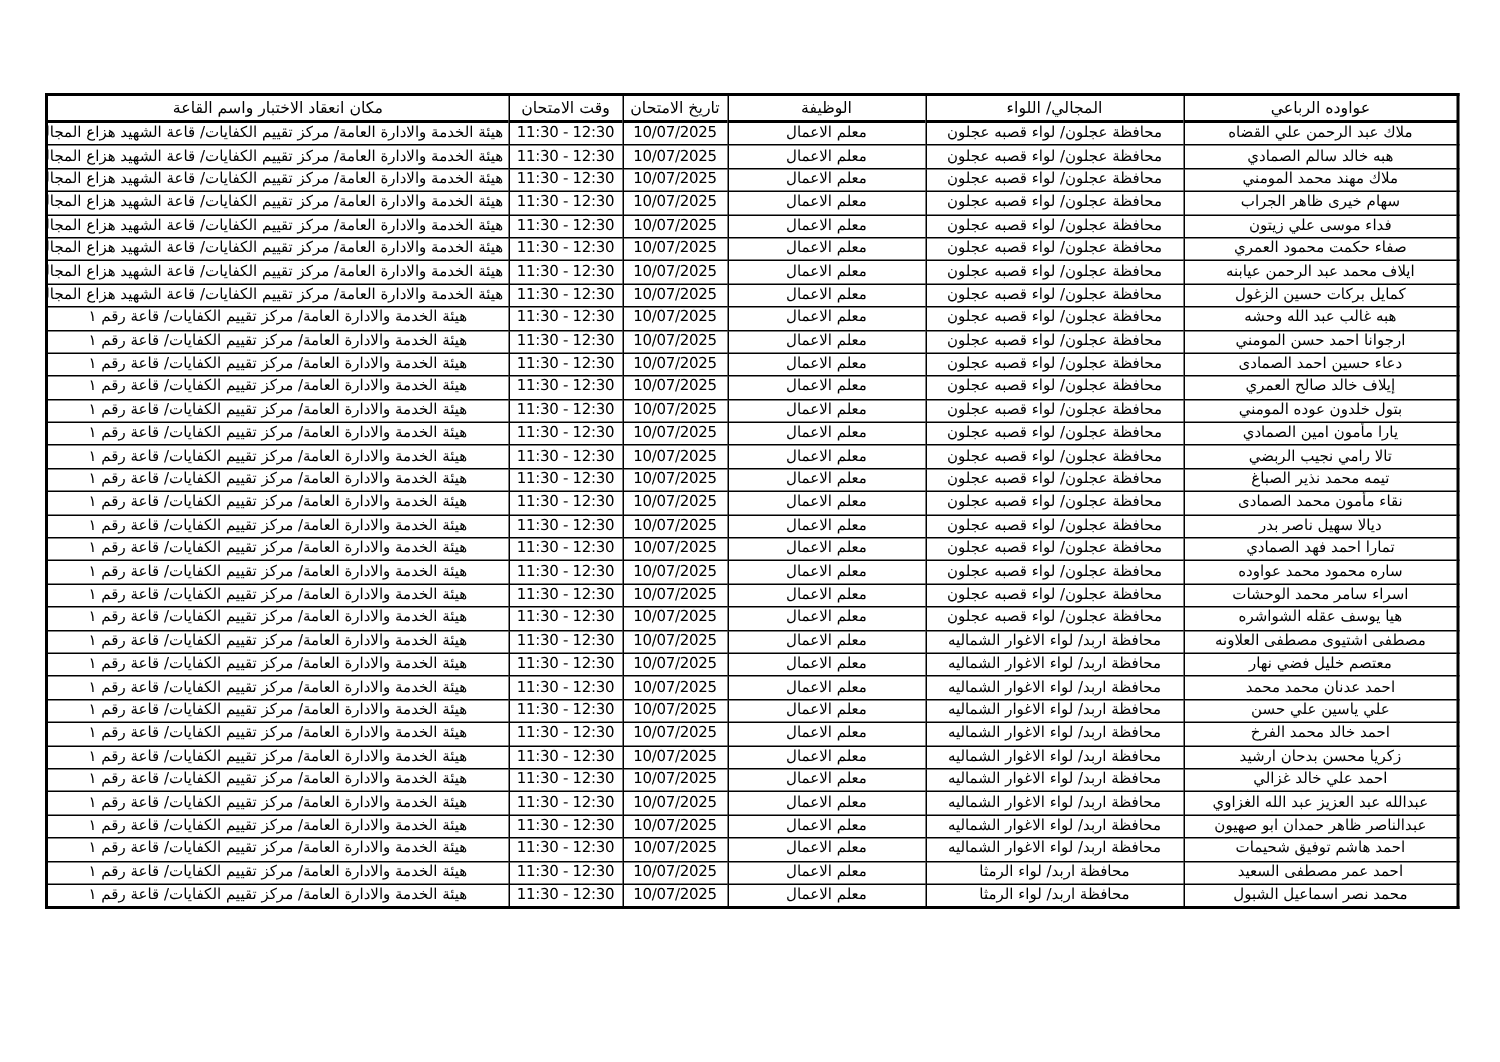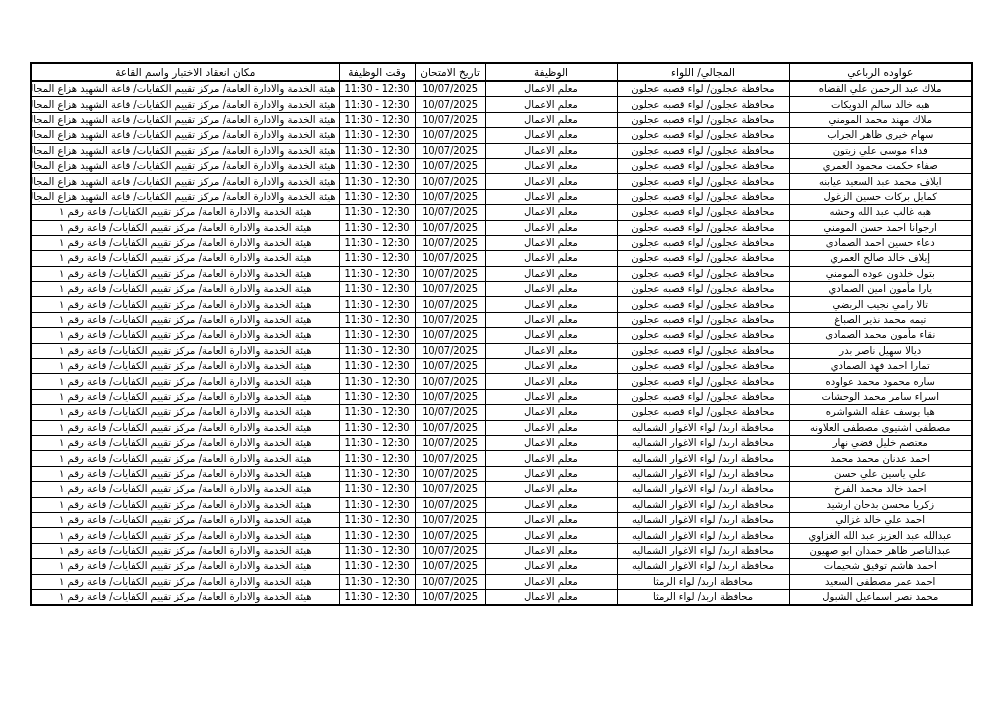"وقت الوظيفة" th { text: الوظيفة -> الامتحان }
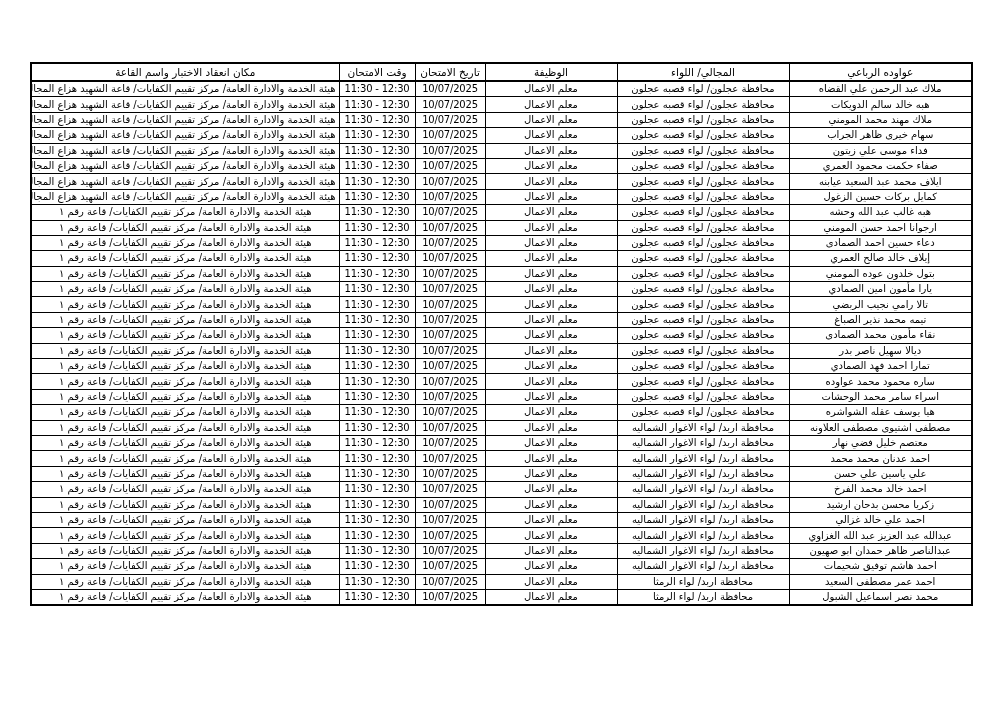"هبه خالد سالم الدويكات" td { text: الدويكات -> الصمادي }
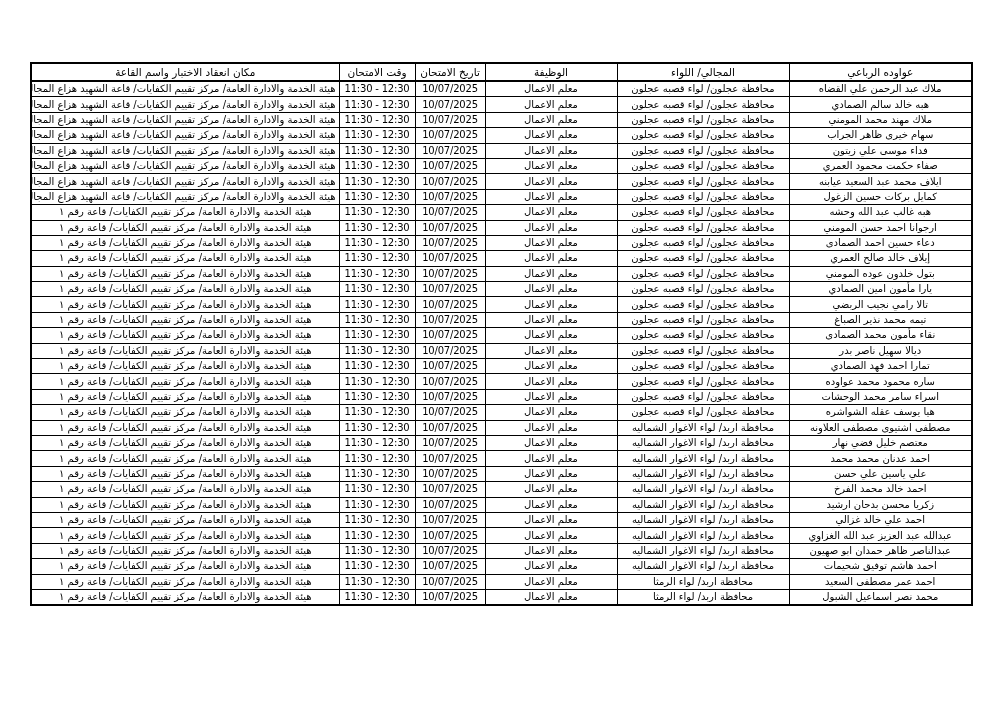"ايلاف محمد عبد السعيد عيابنه" td { text: السعيد -> الرحمن }
